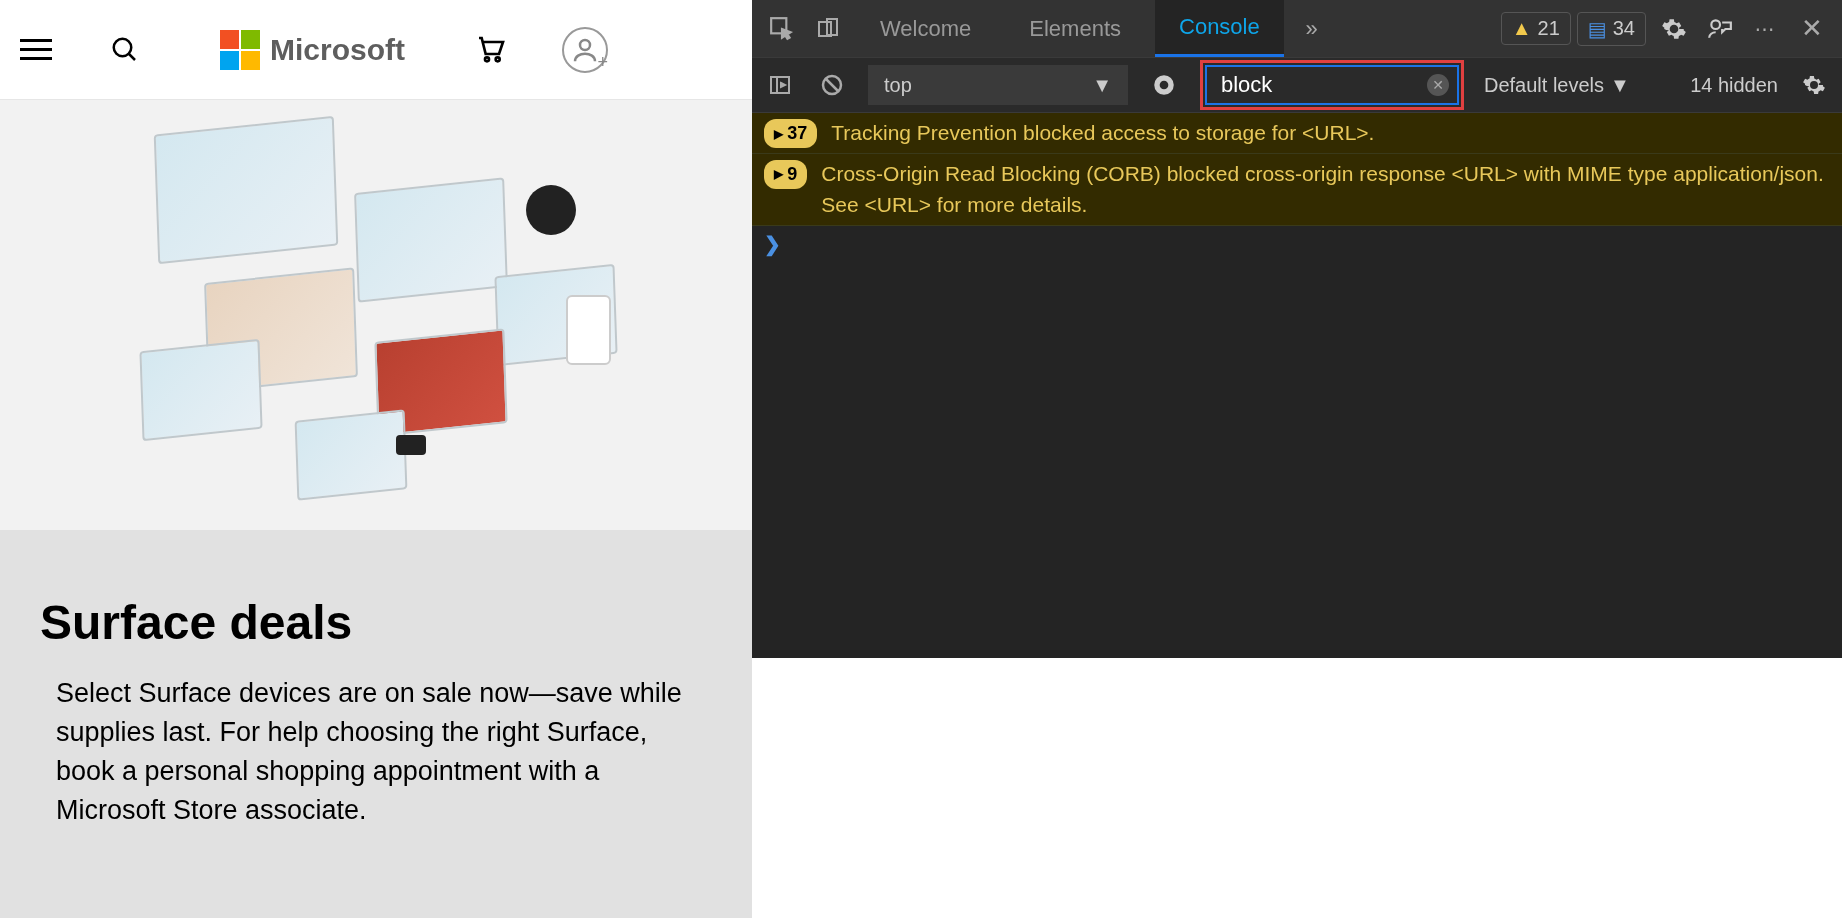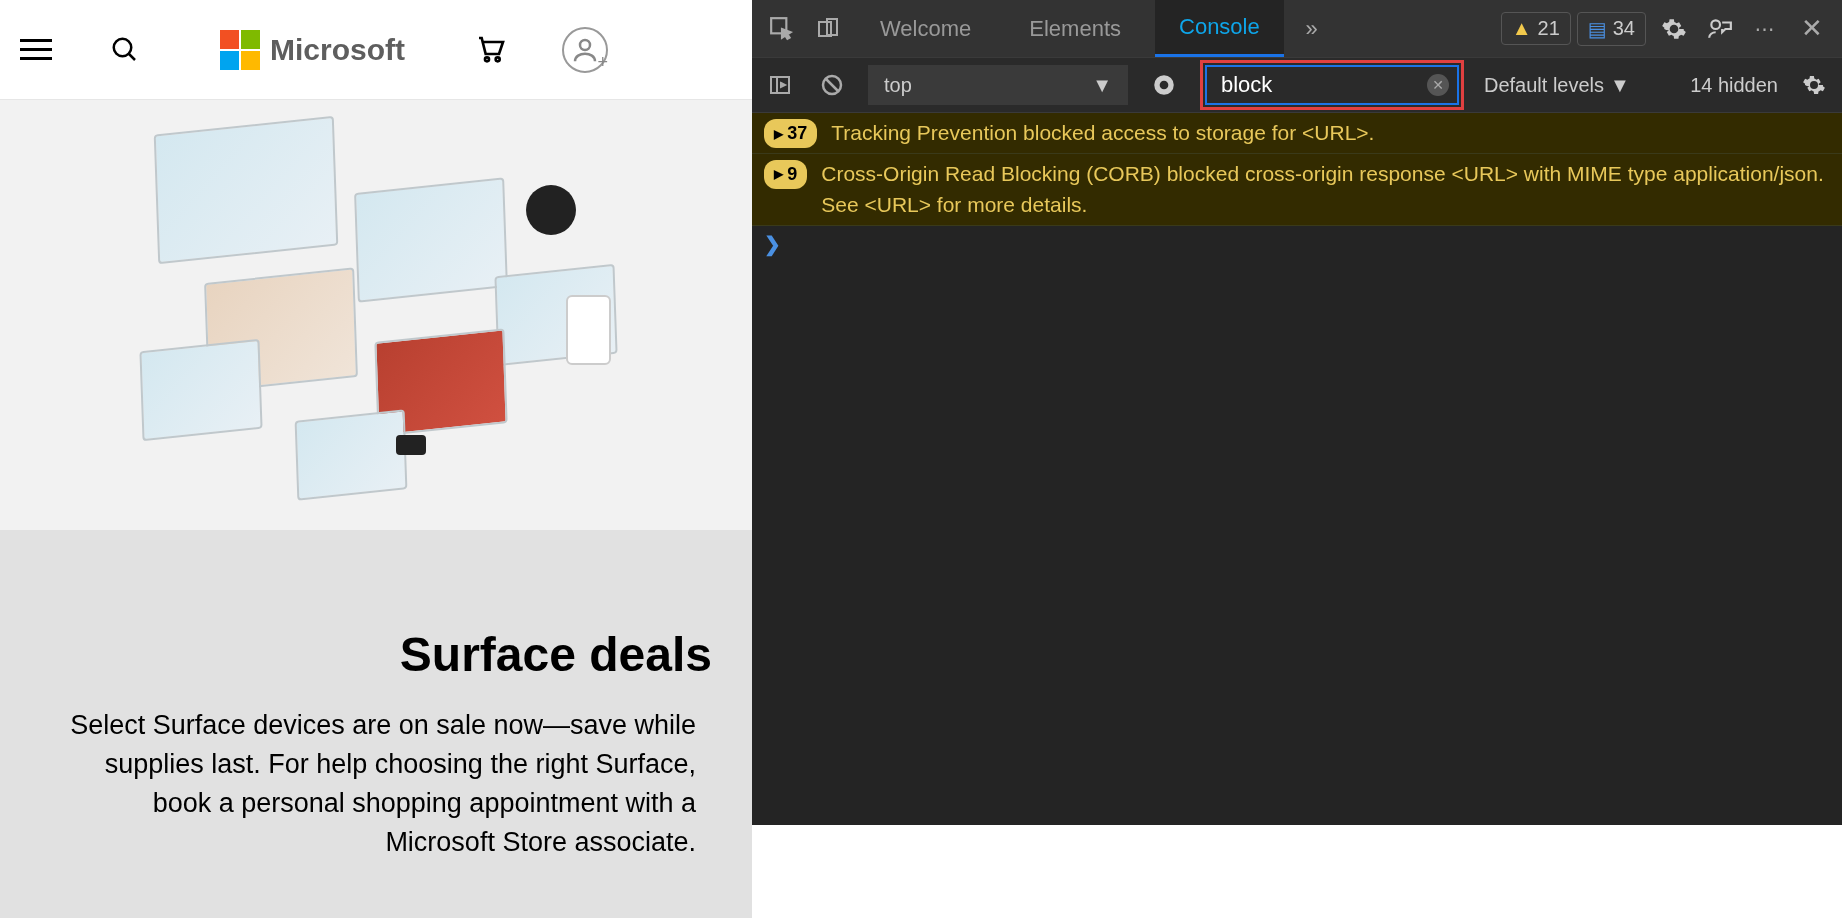"Welcome" .right-pane { height: 825px -> 658px }
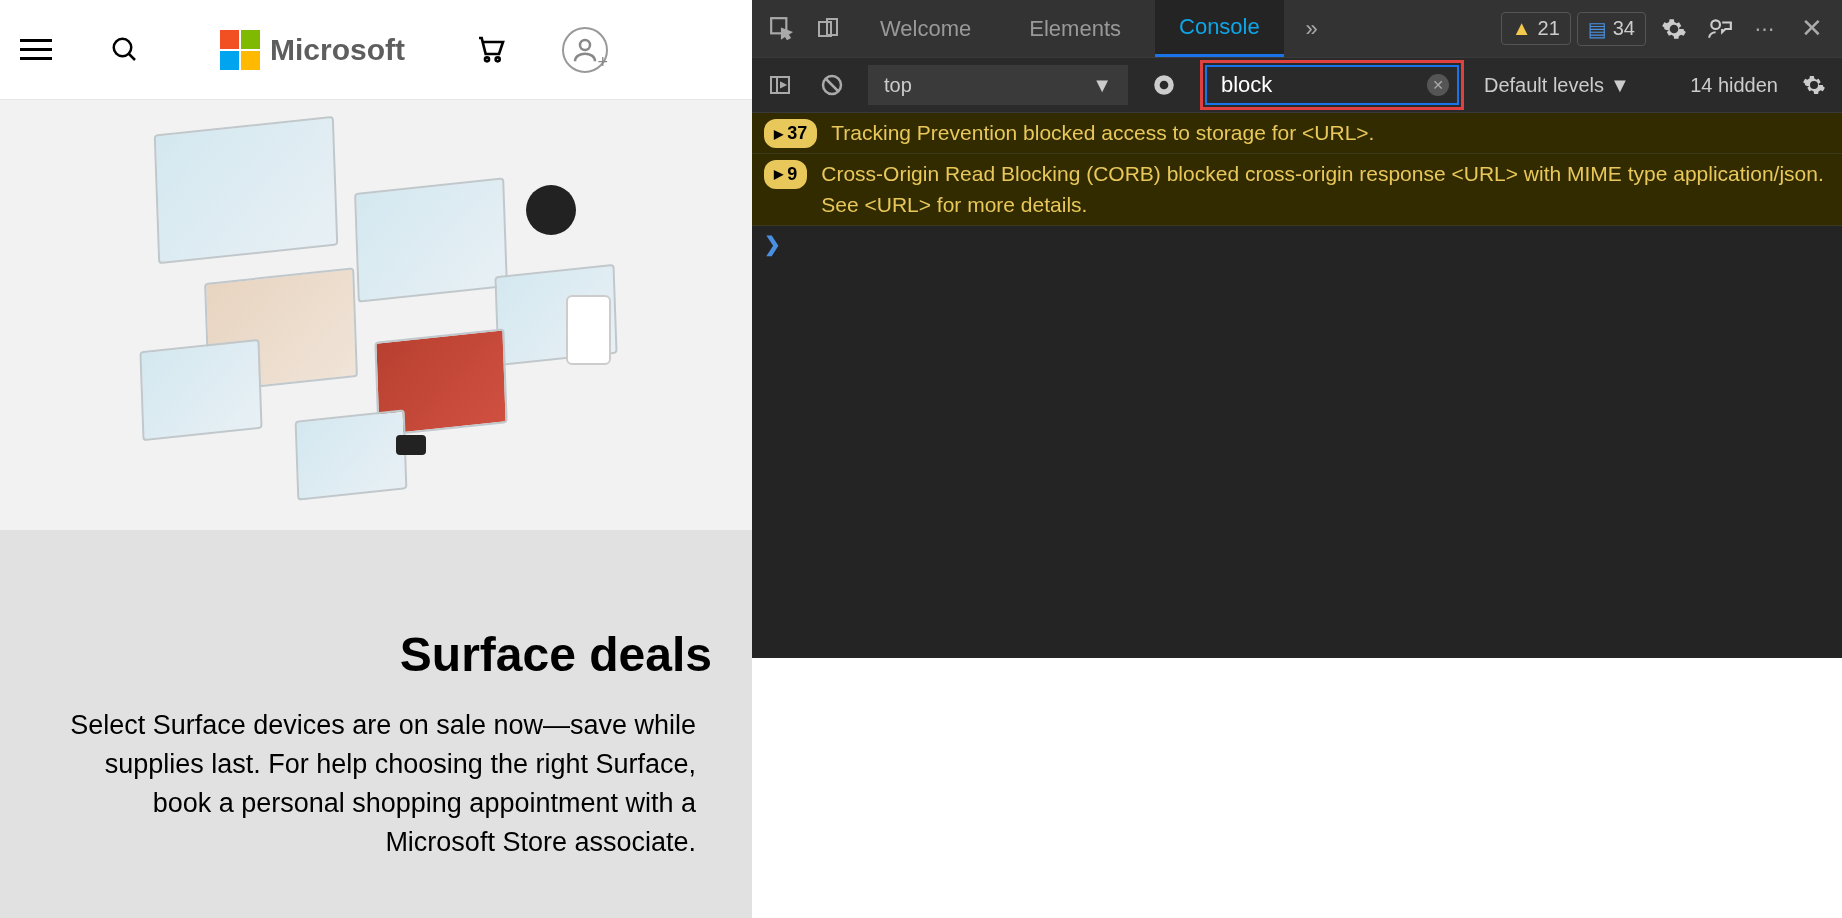"Surface deals" .content-section { padding: 97px 40px 0 -> 65px 40px 0; text-align: right -> left }
